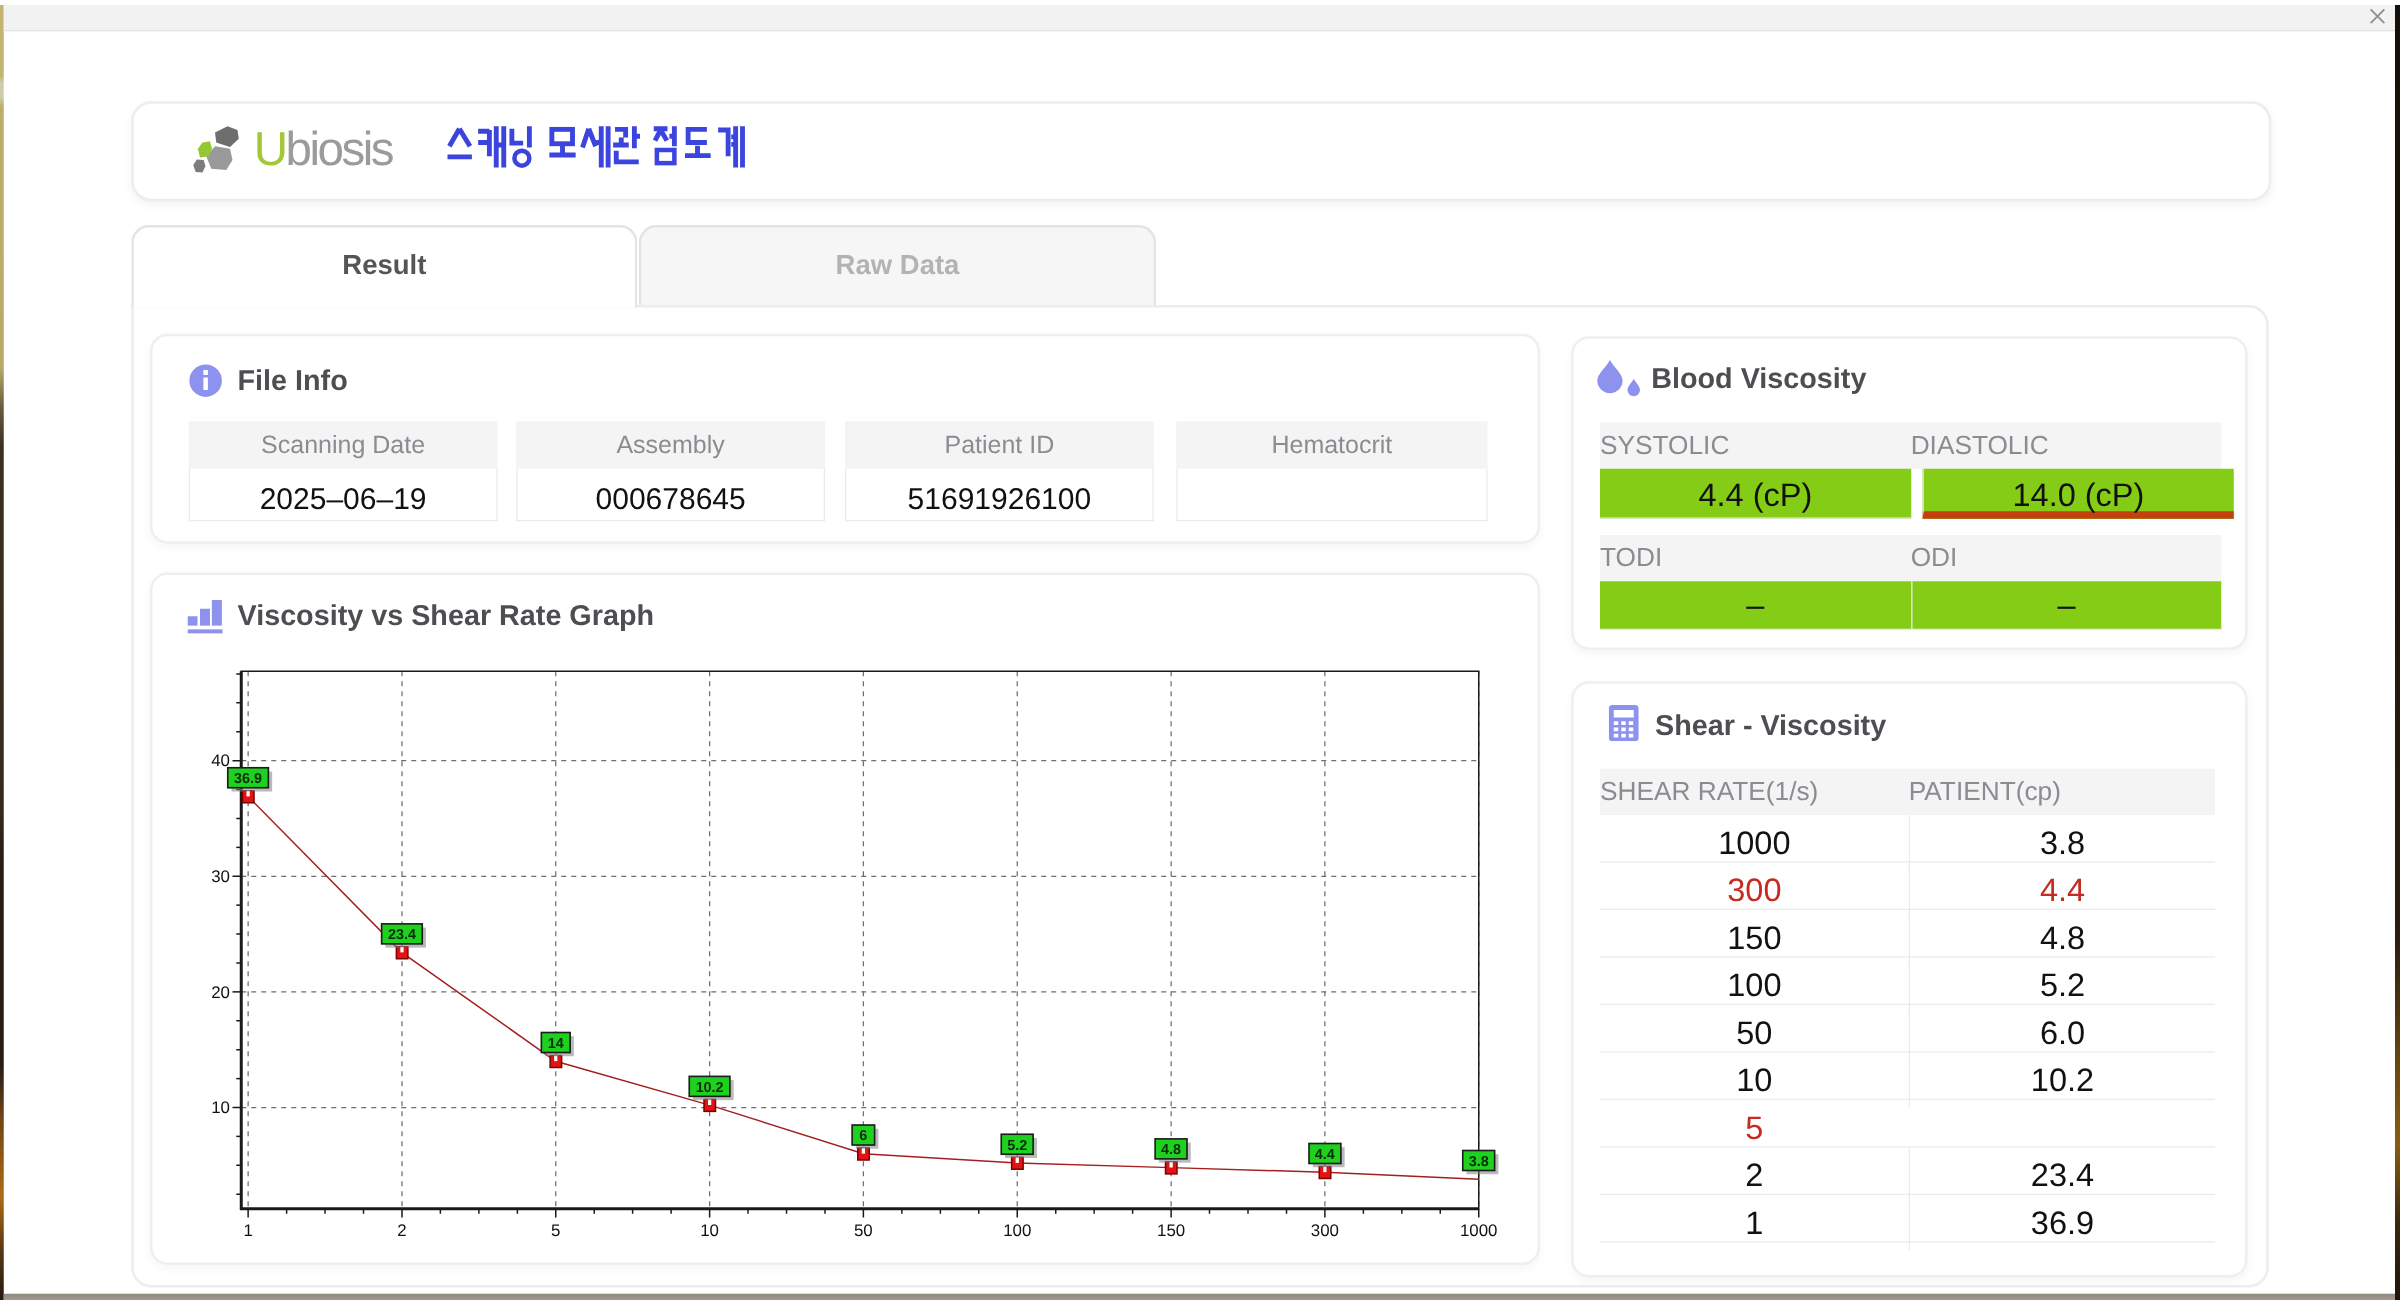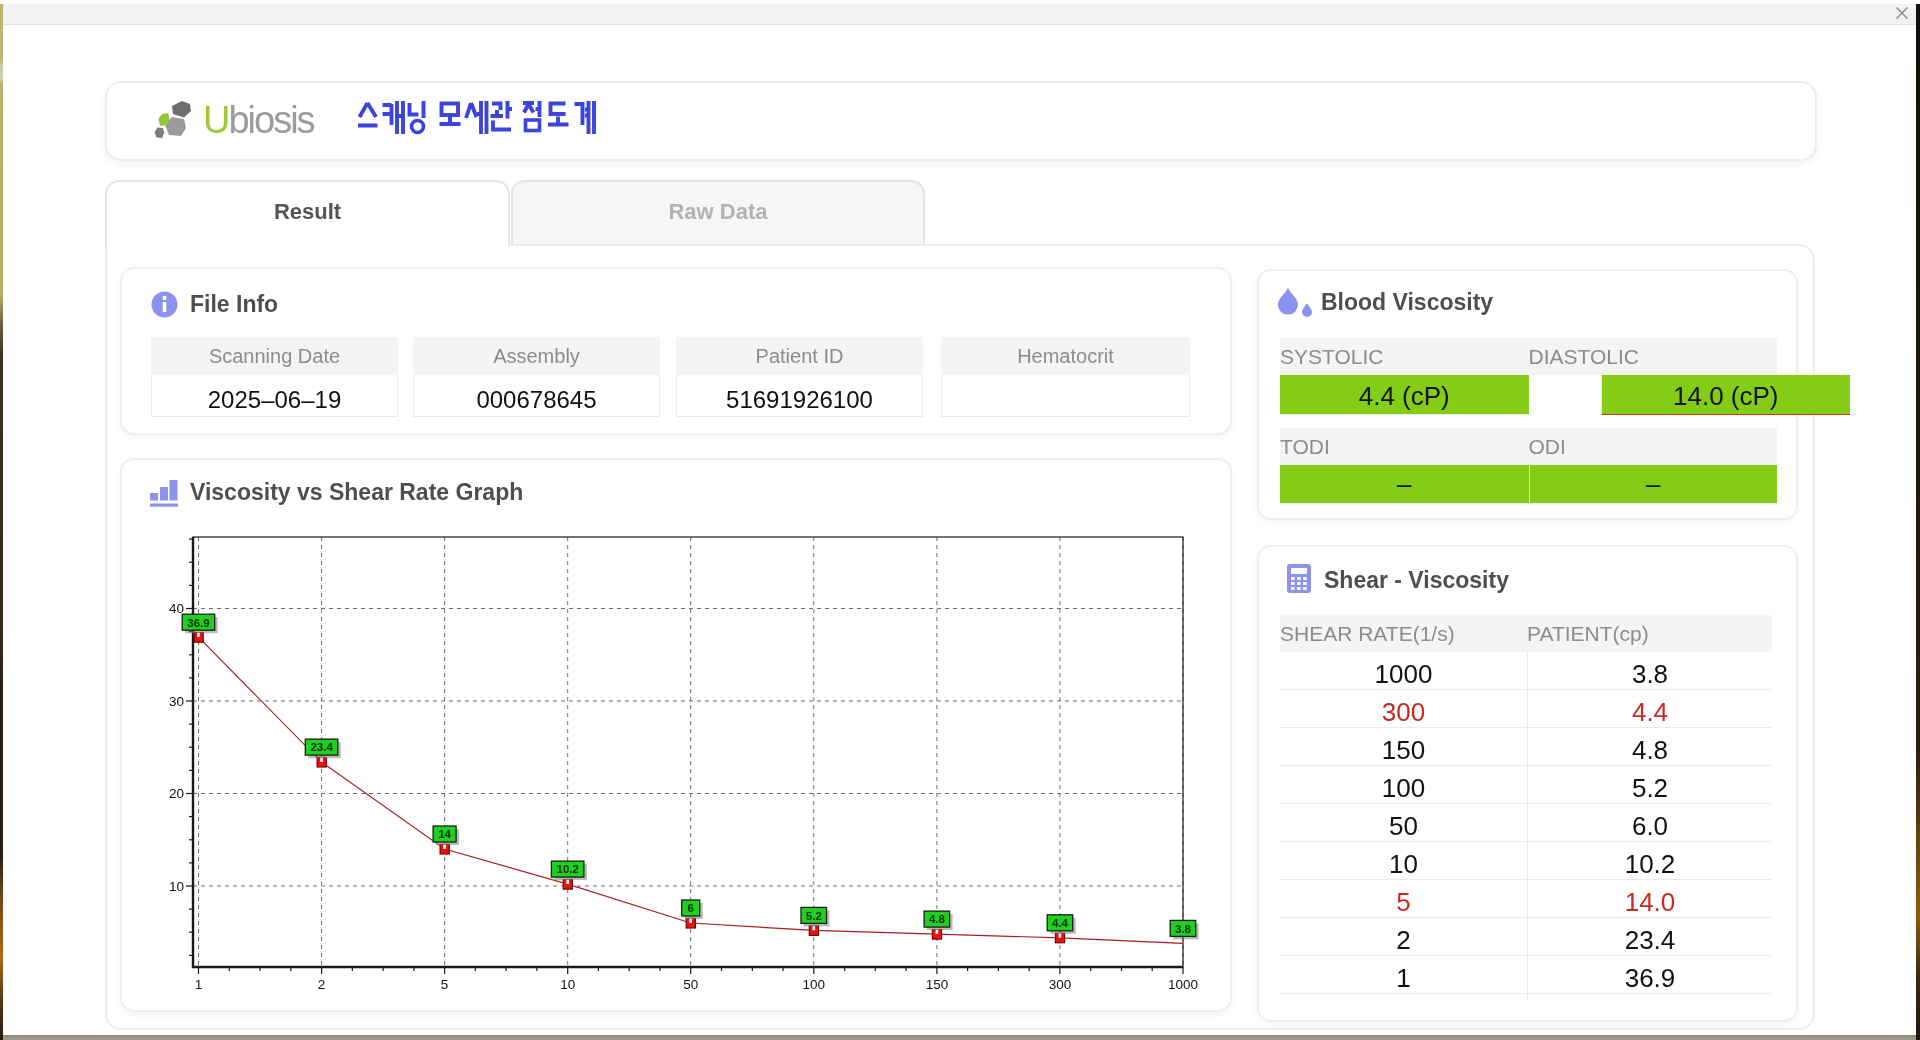"14.0 (cP)" div.abs { border-bottom: 1px solid #c2410c -> 6px solid #c2410c; left: 1601px -> 1538px }
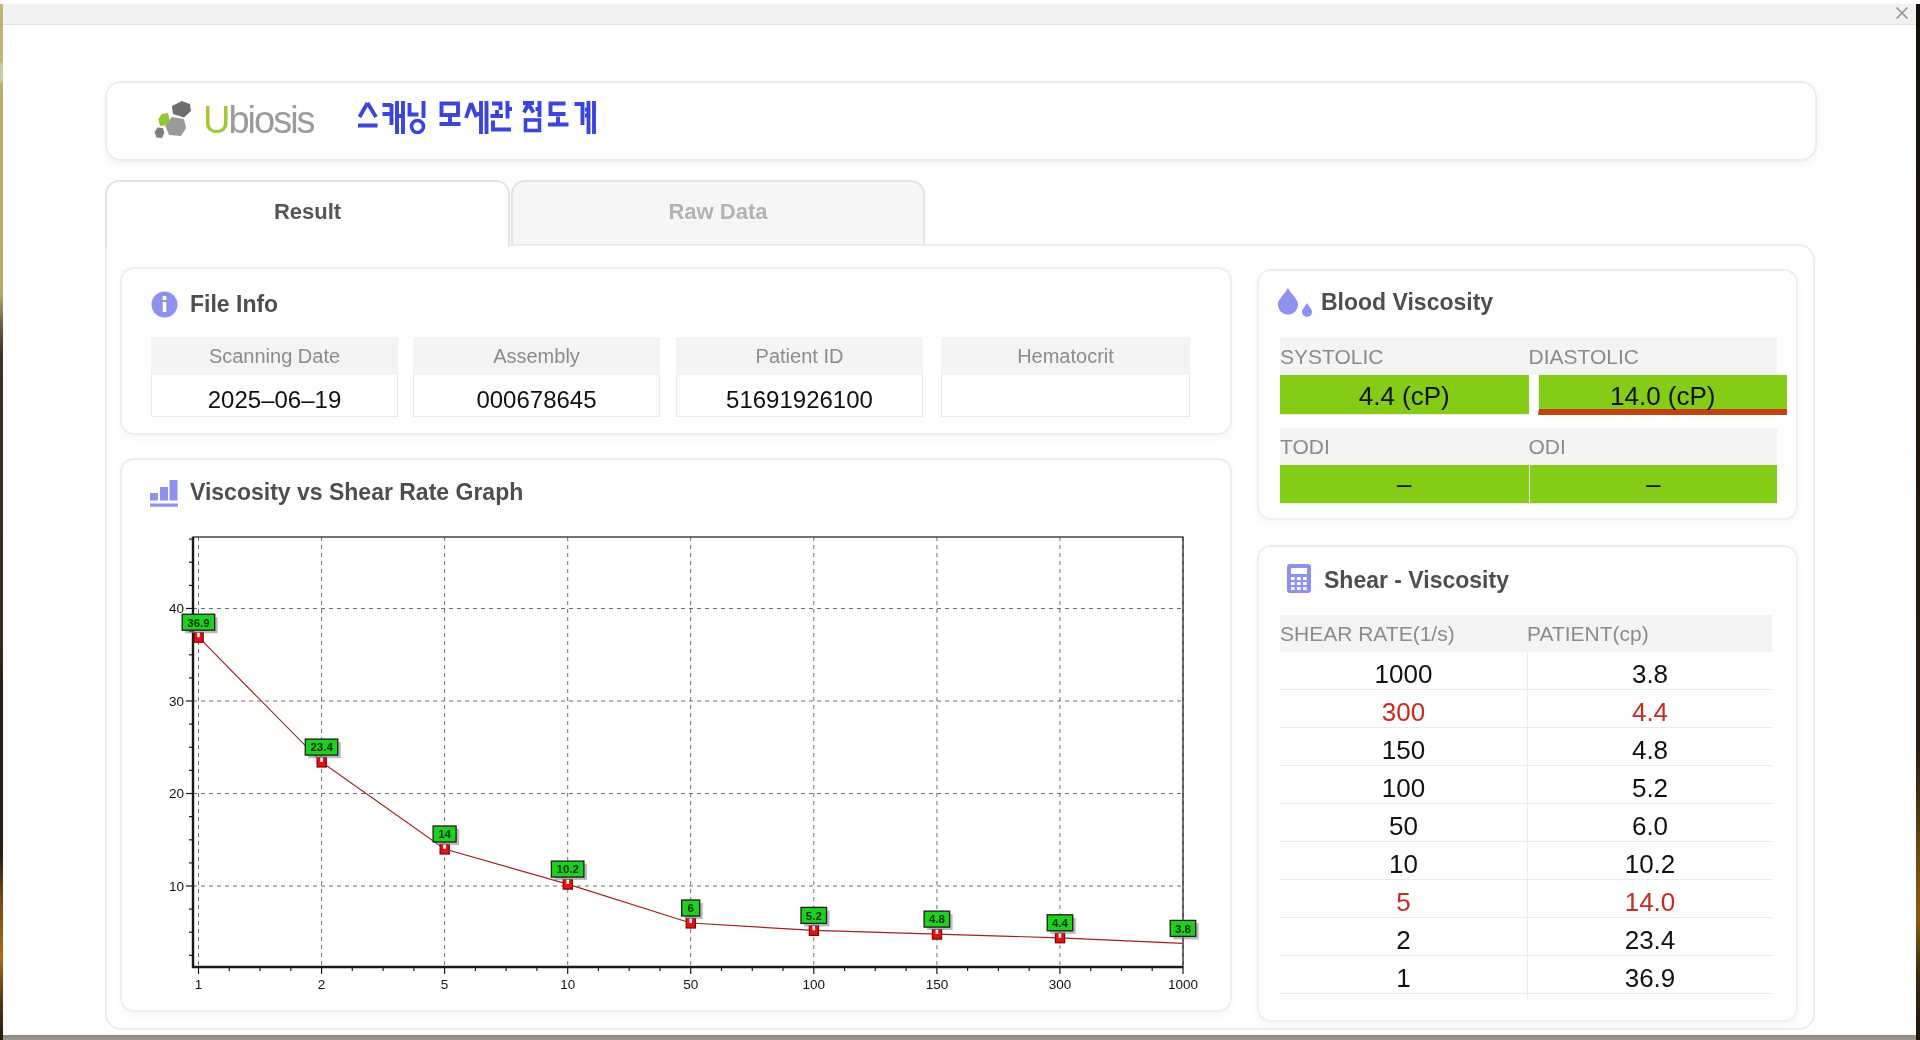"14.0" span.c2 { html: <span>14.0</span> -> none }
